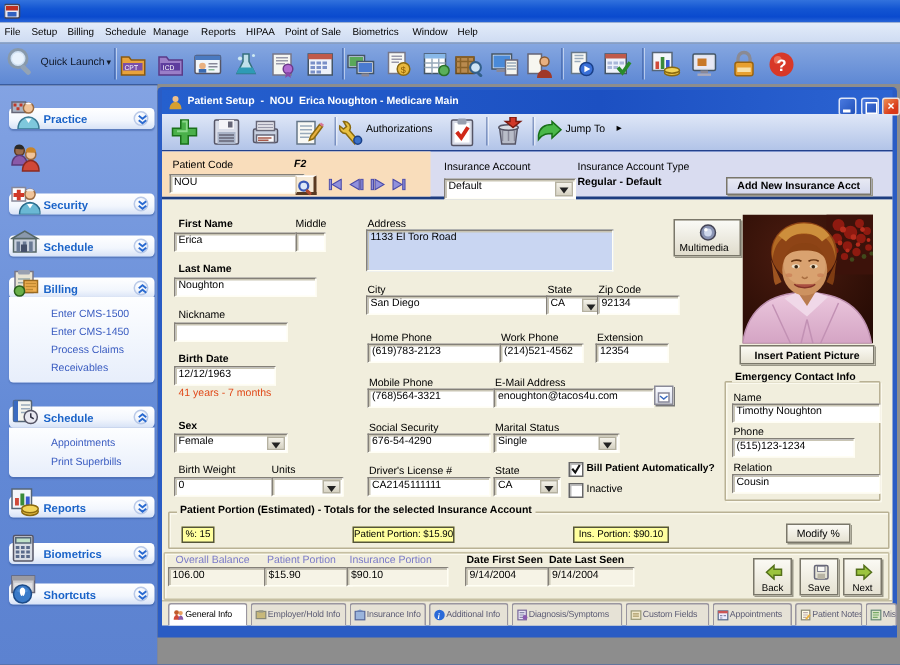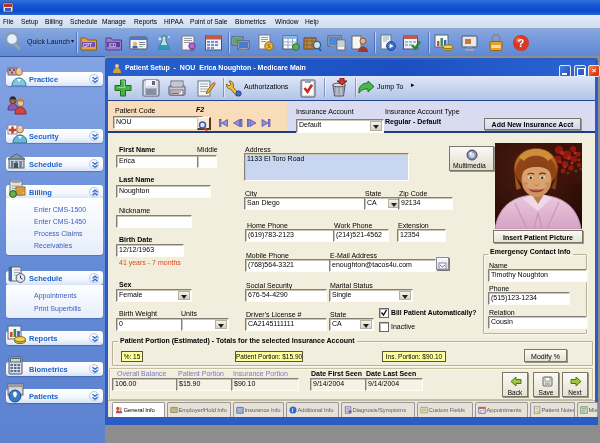"Patients" span.txt { text: Patients -> Shortcuts }
